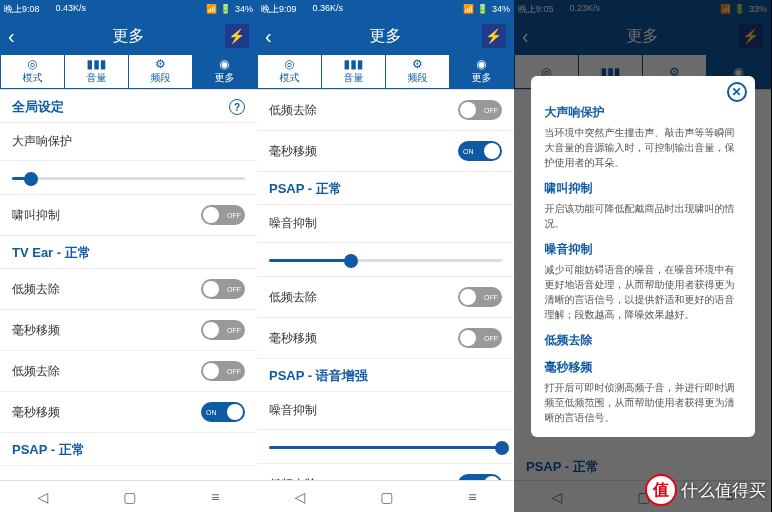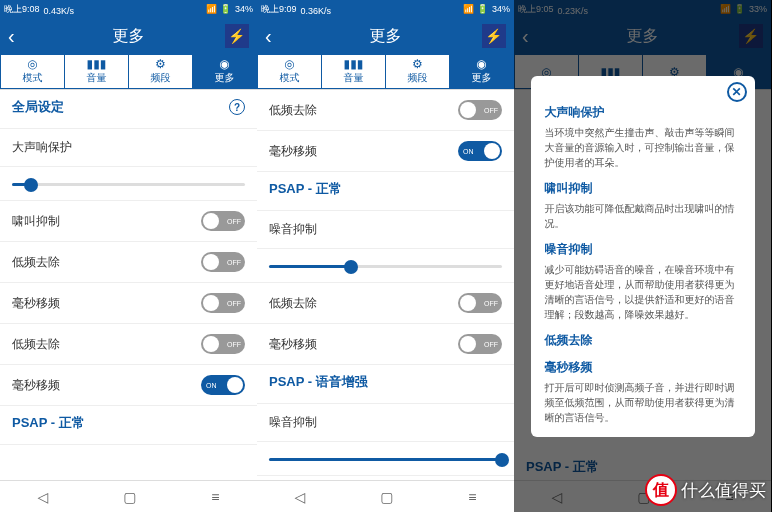"晚上9:08" .status-left { align-items: flex-end -> flex-start; gap: 4px -> 16px }
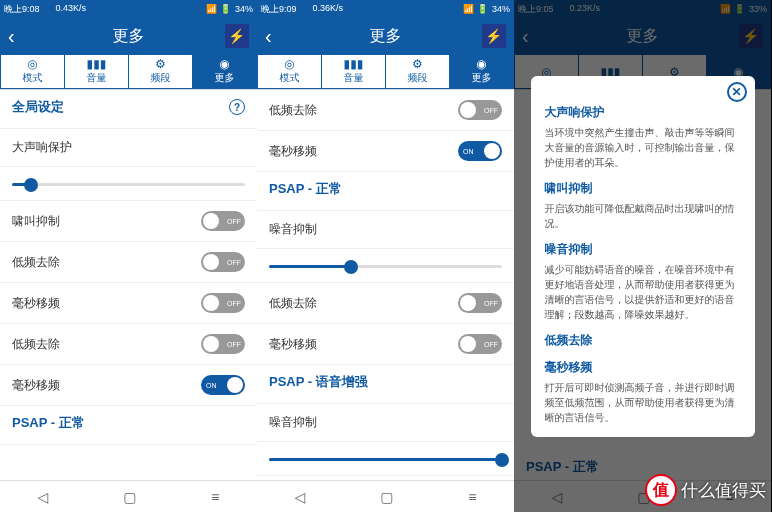"全局设定" .section-header { padding: 8px 12px 12px -> 8px 12px 6px }
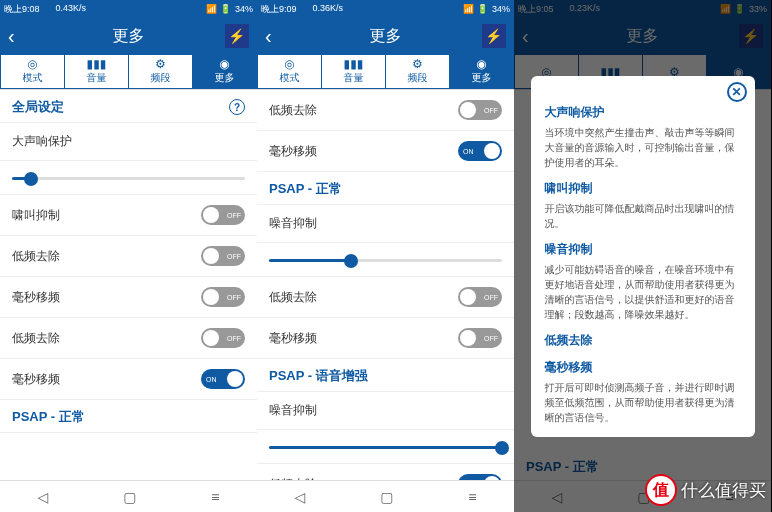"TV Ear - 正常" div.section-header { html: none -> <div>TV Ear - 正常</div> }
